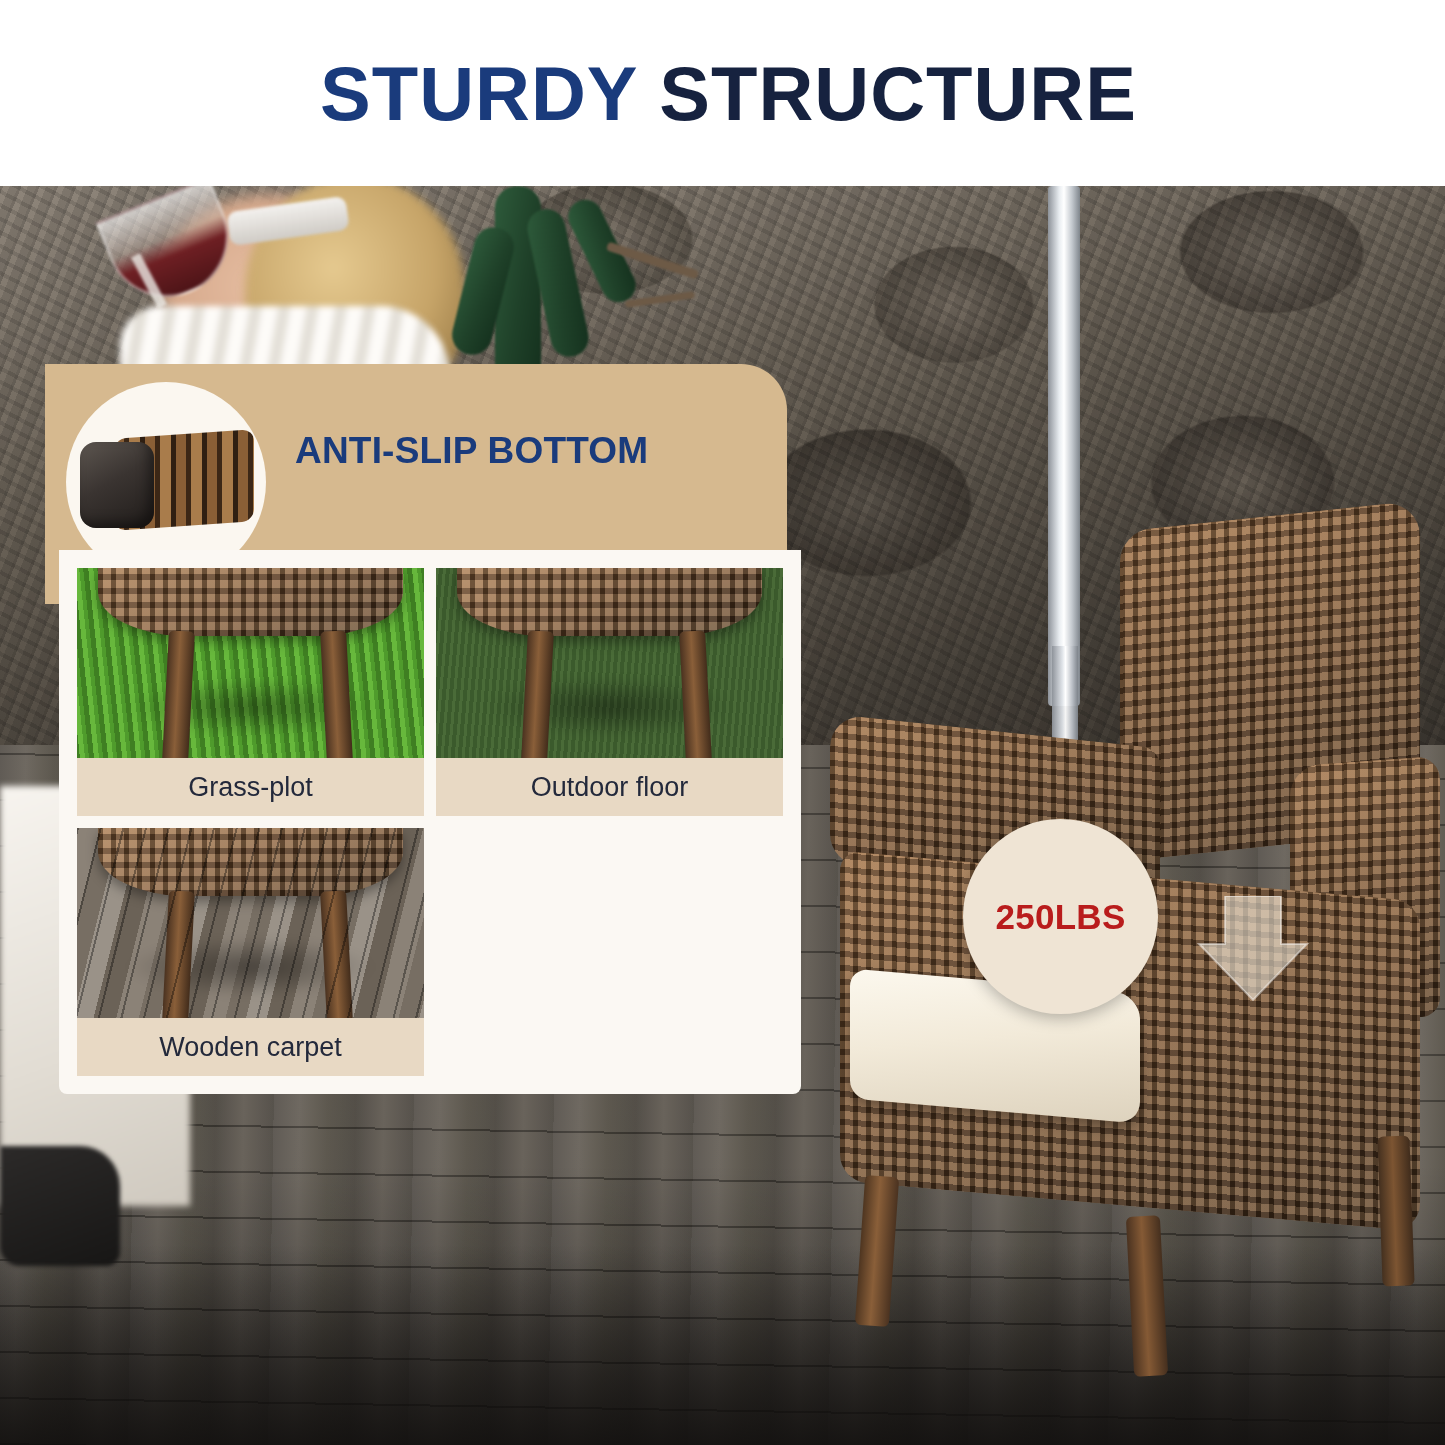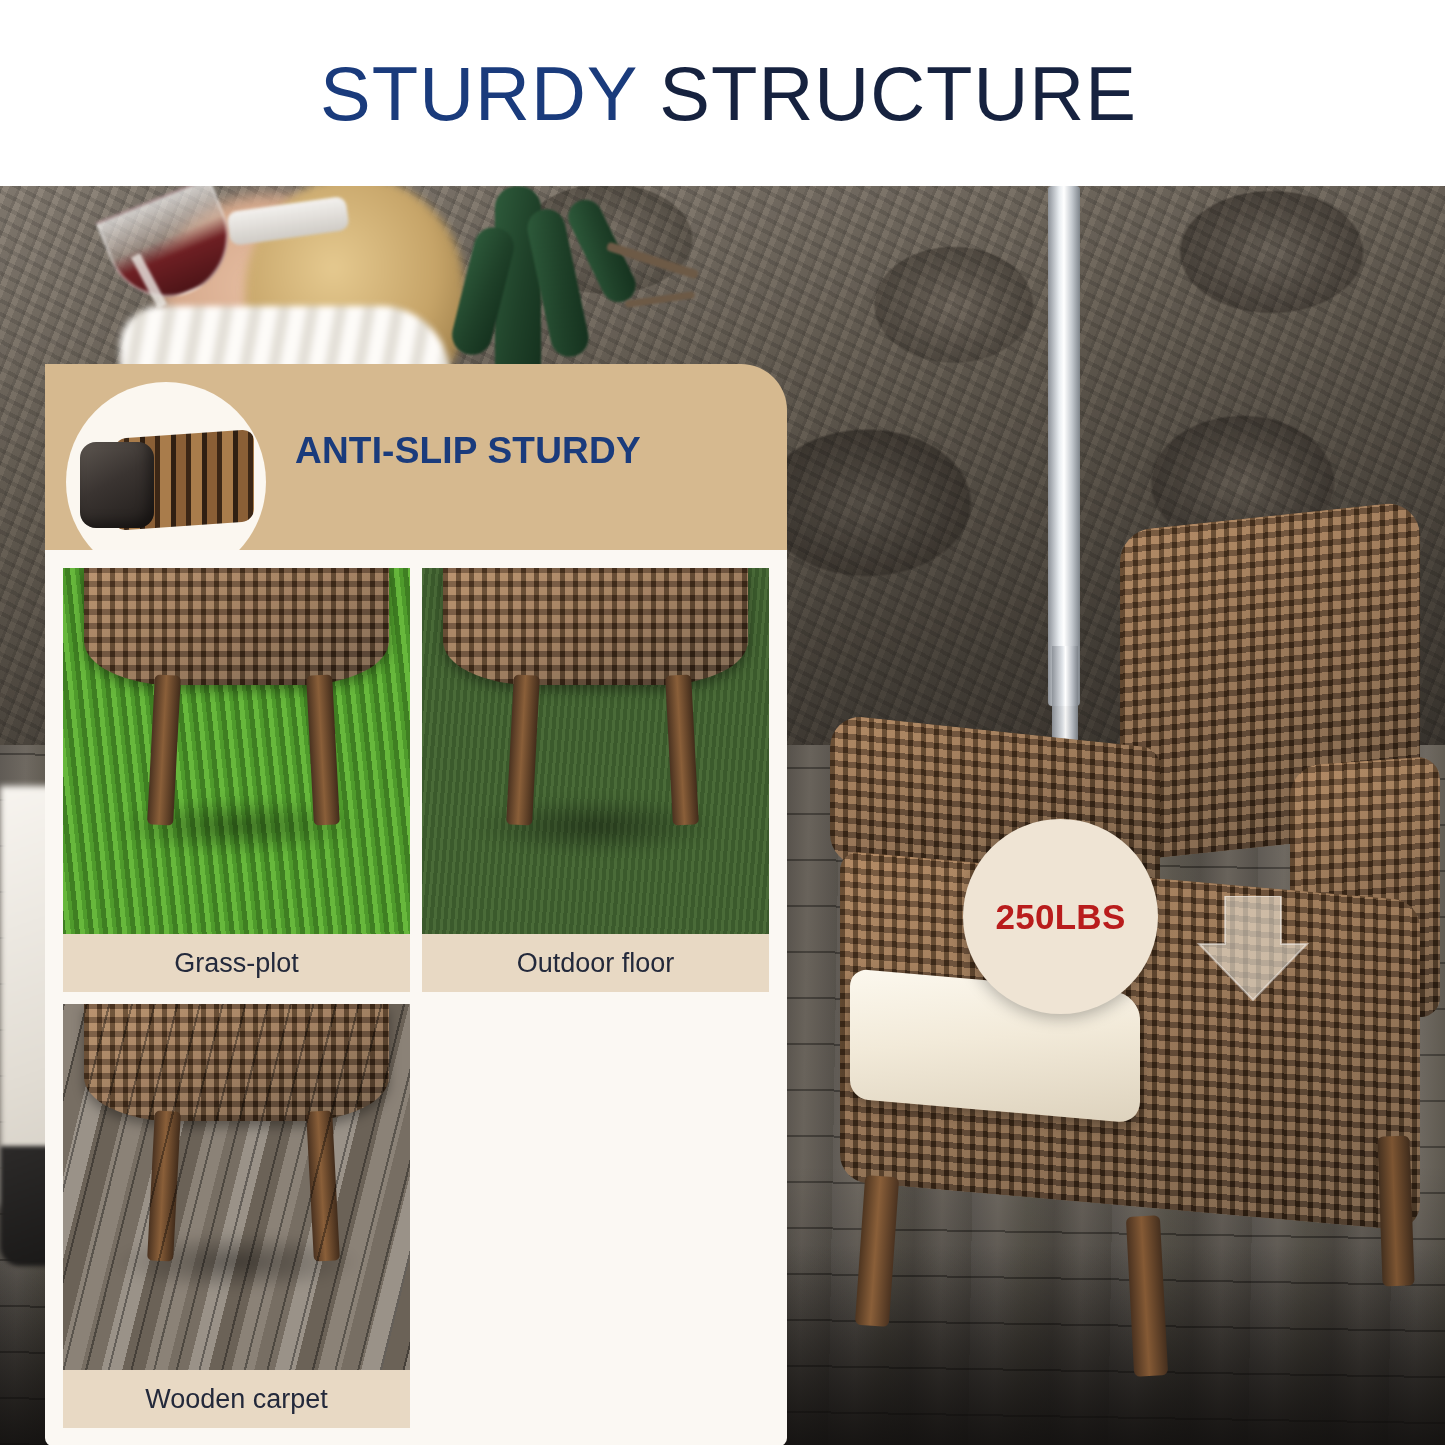"STURDY STRUCTURE" .header-title { font-weight: normal -> bold }
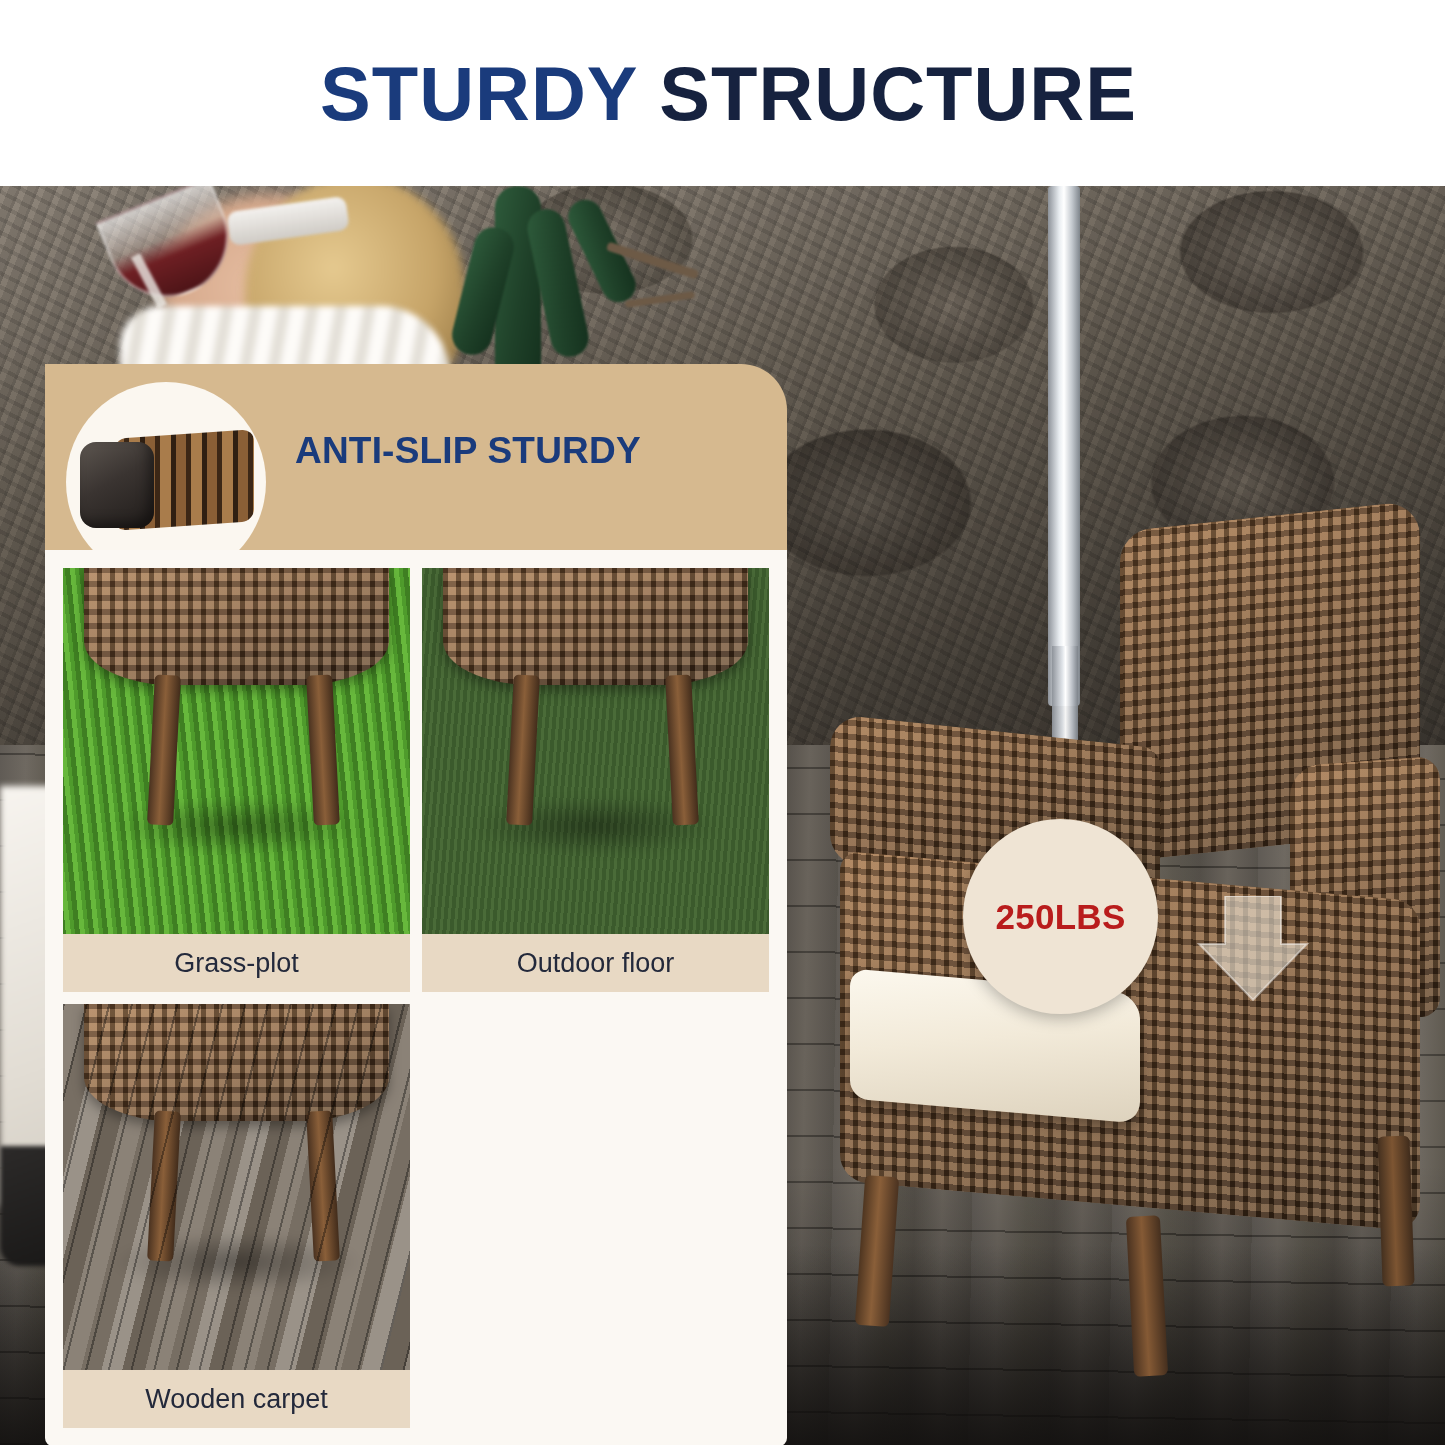"ANTI-SLIP STURDY" div.panel-title { text: STURDY -> BOTTOM }
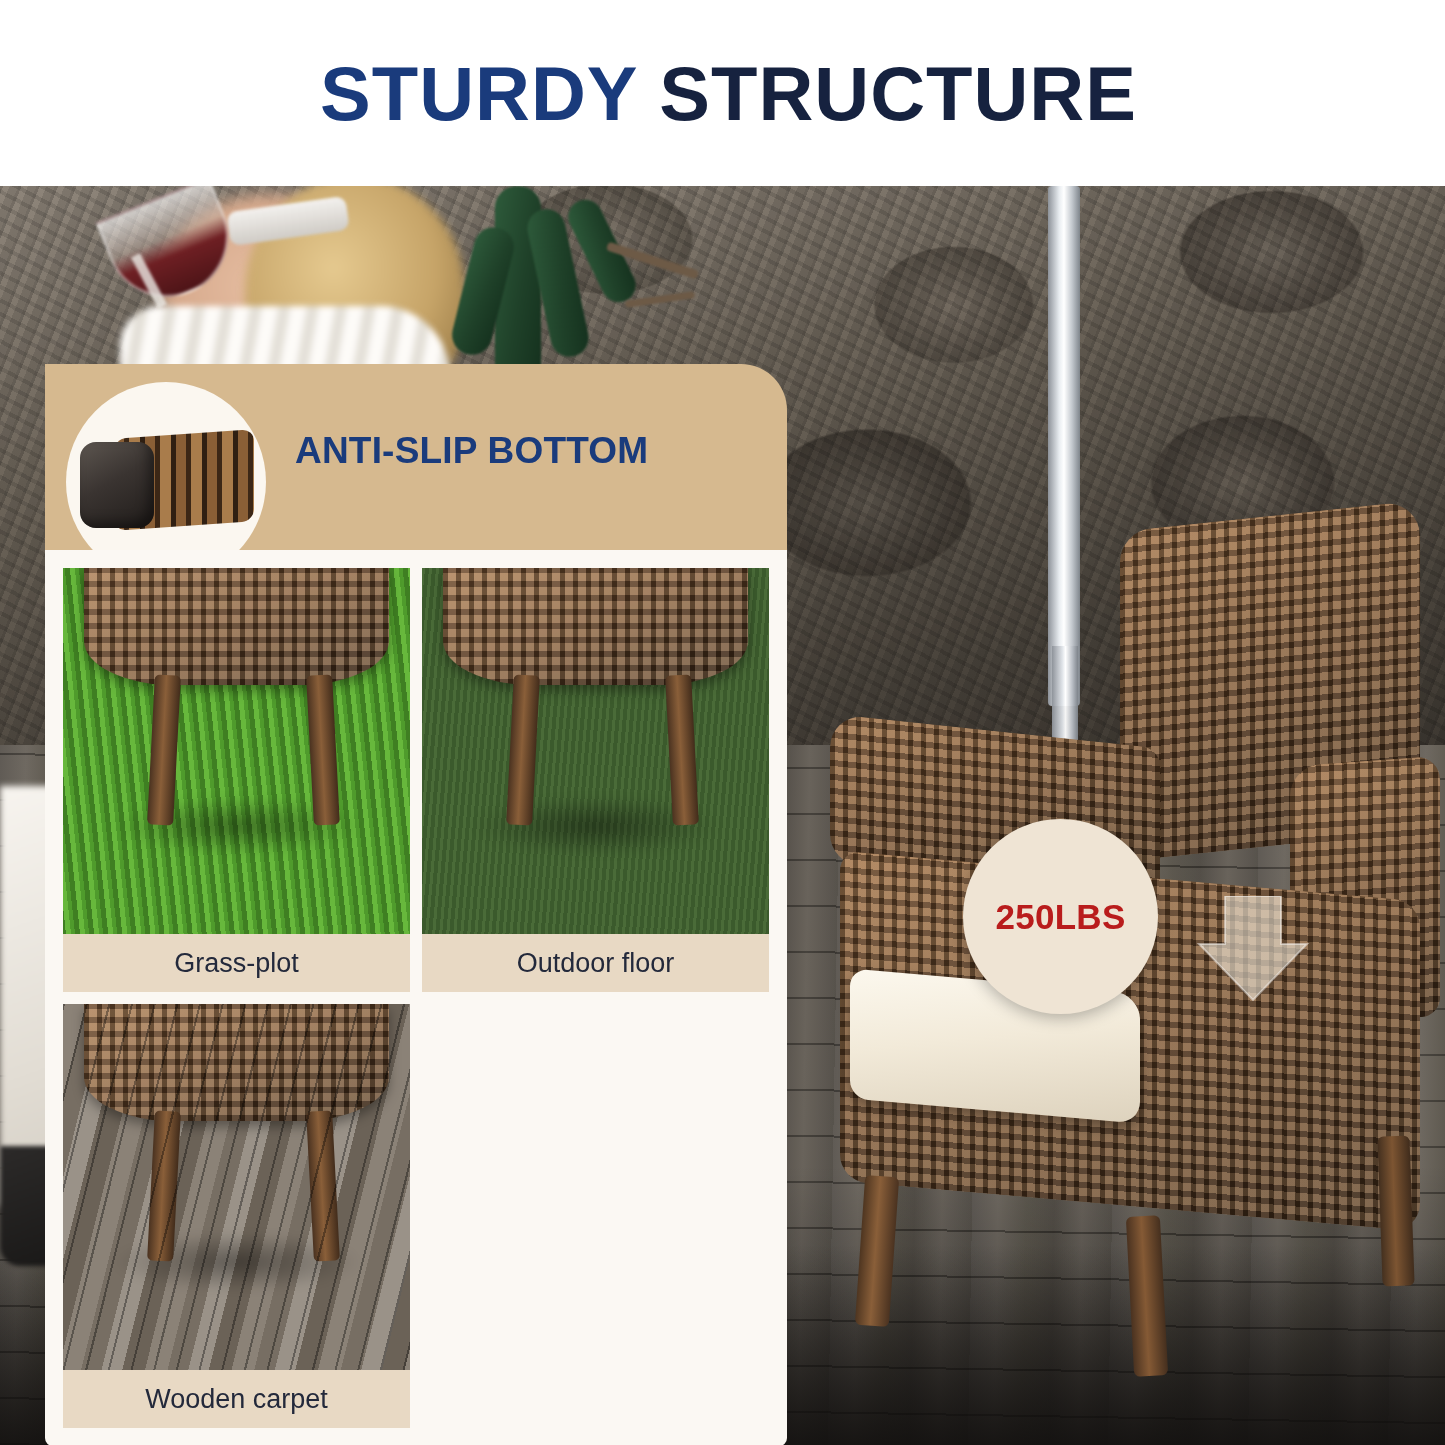"Grass-plot" .grid-card { height: 896px -> 544px; left: 0 -> 14px }
